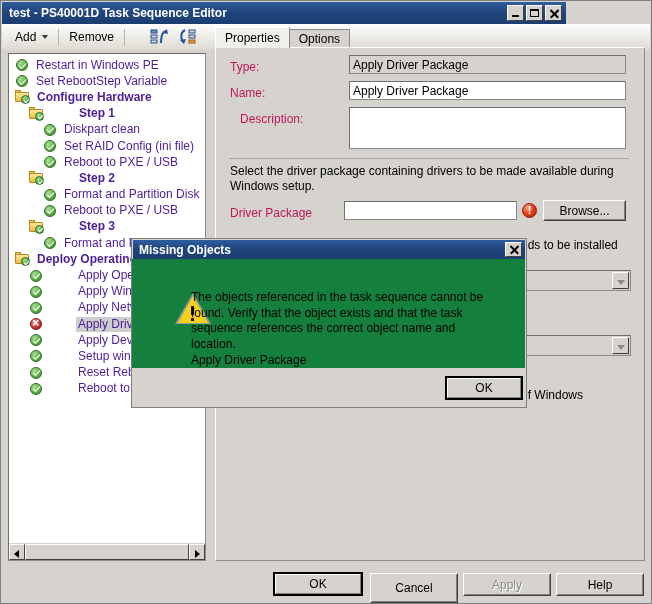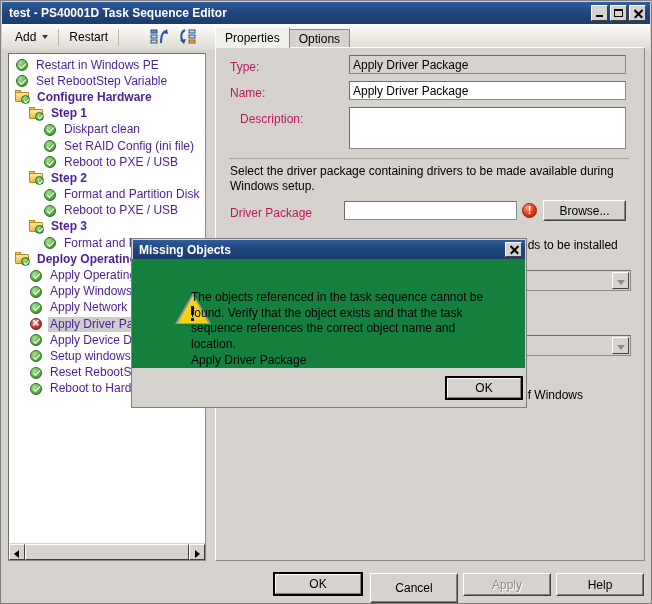"test - PS40001D Task Sequence" .titlebar { width: 648px -> 564px }
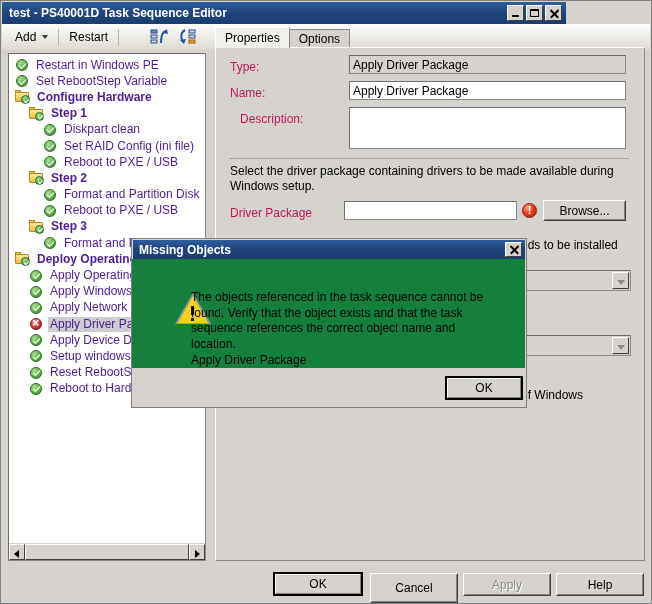"Restart" span { text: Restart -> Remove }
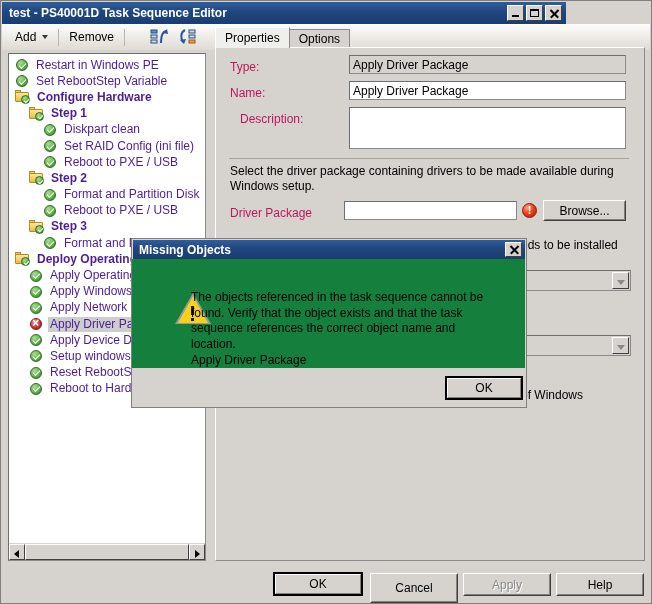"Step 1" .ind1 { gap: none -> 28px }
